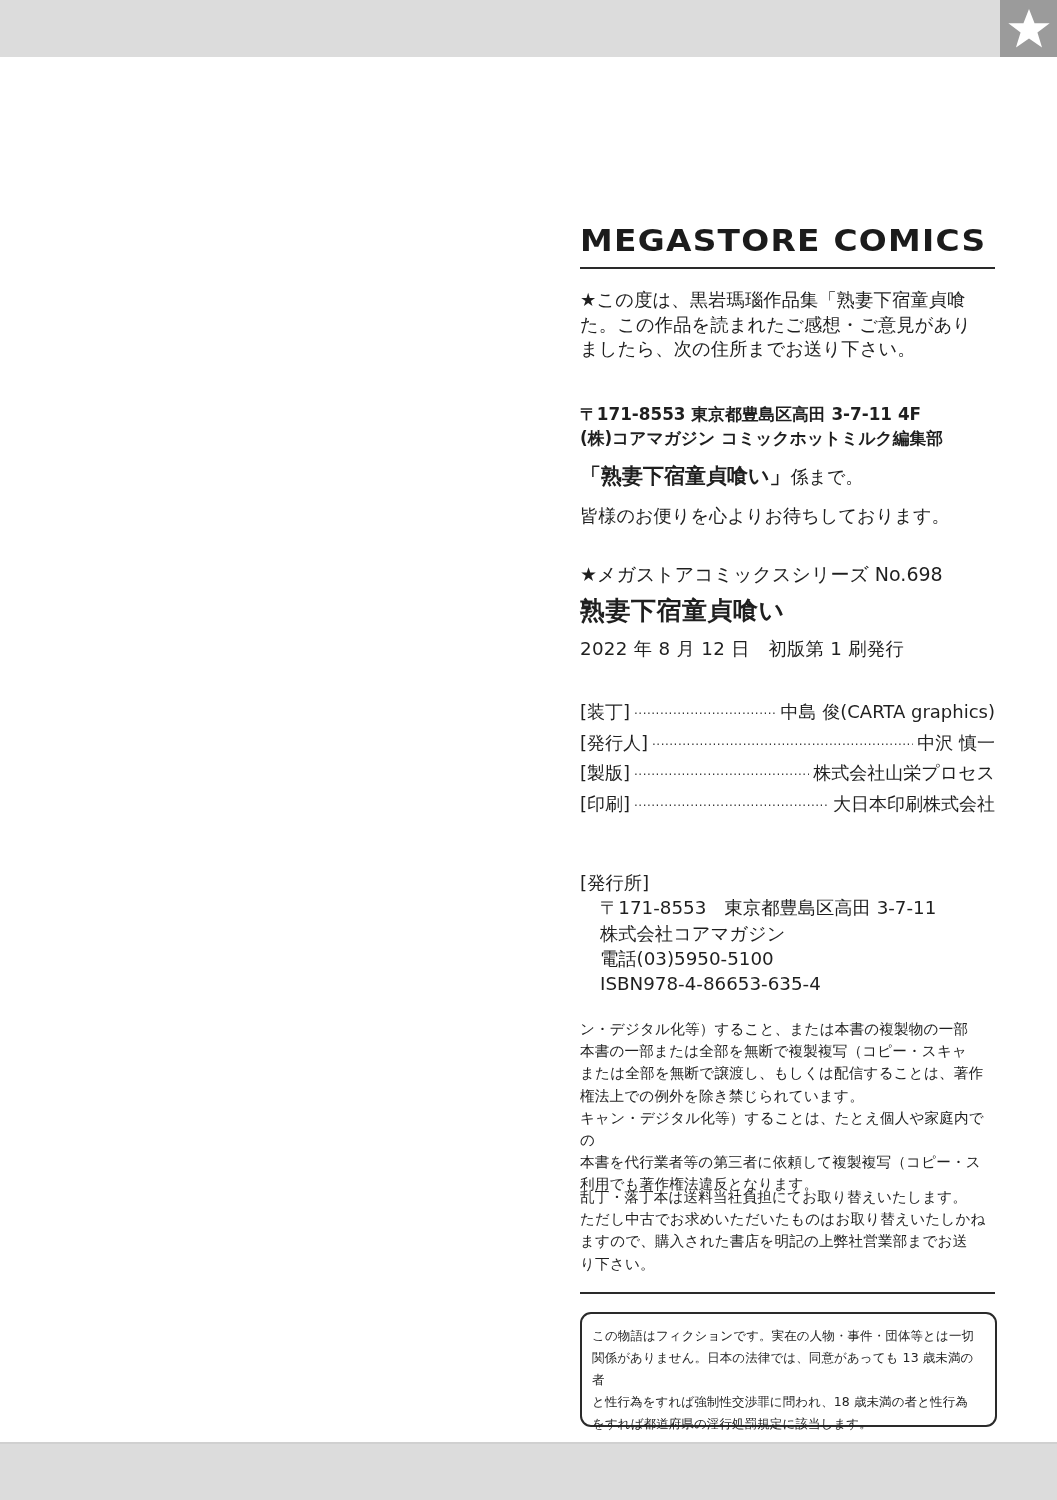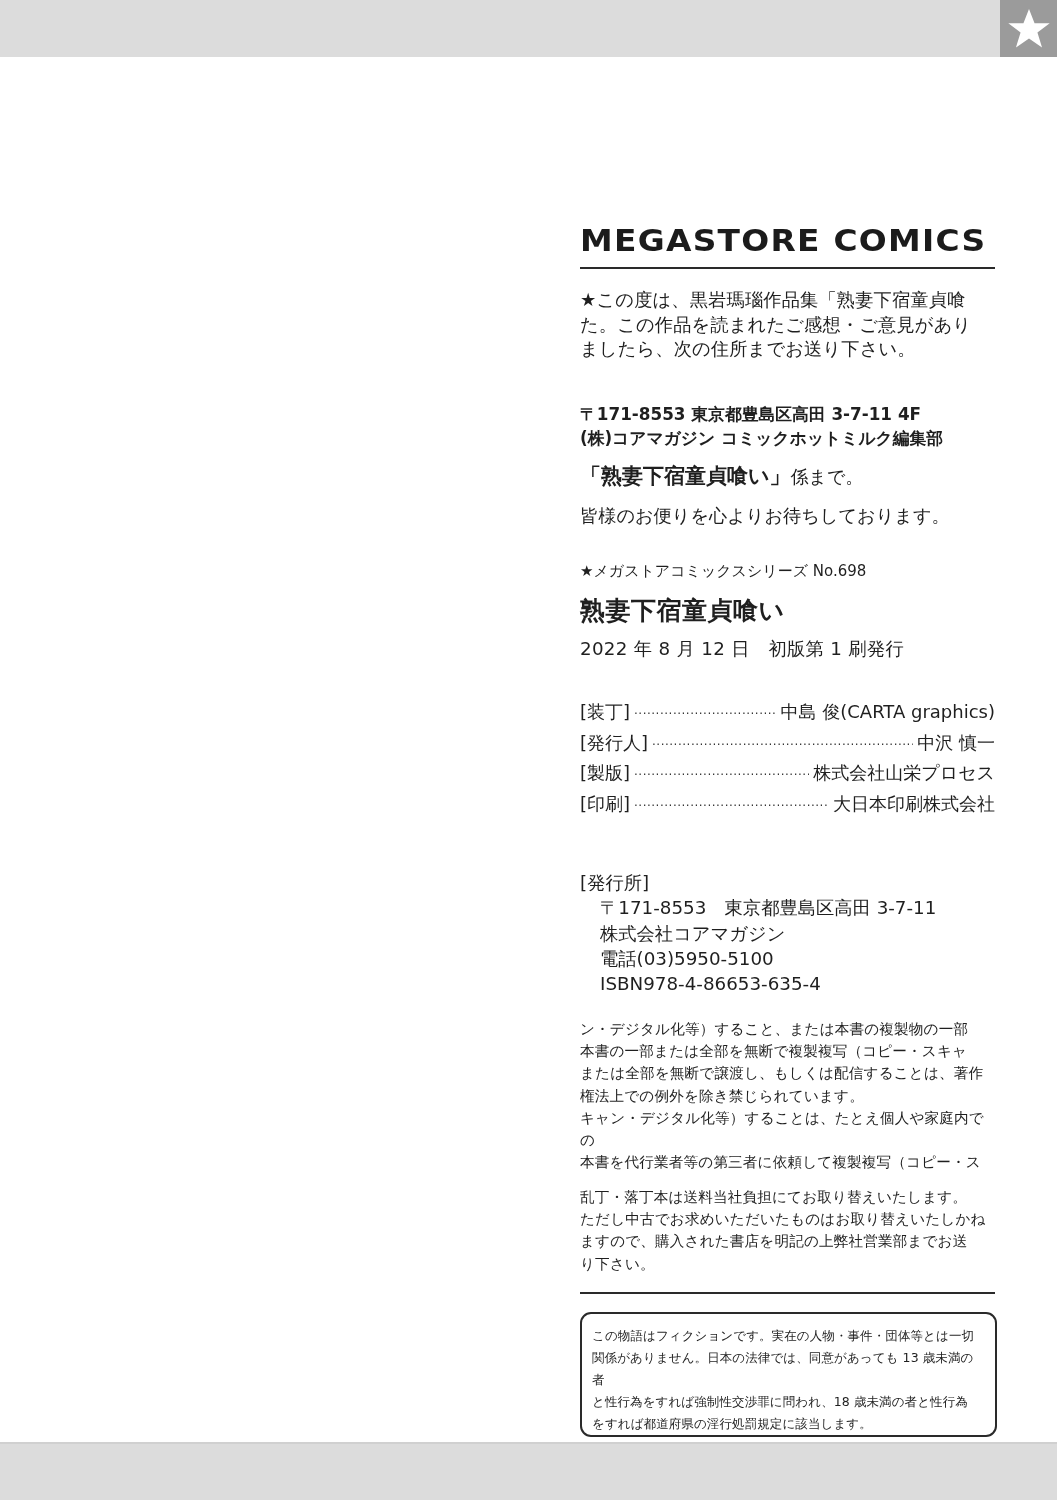"★メガストアコミックスシリーズ No.698" .series { font-size: 15px -> 19px }
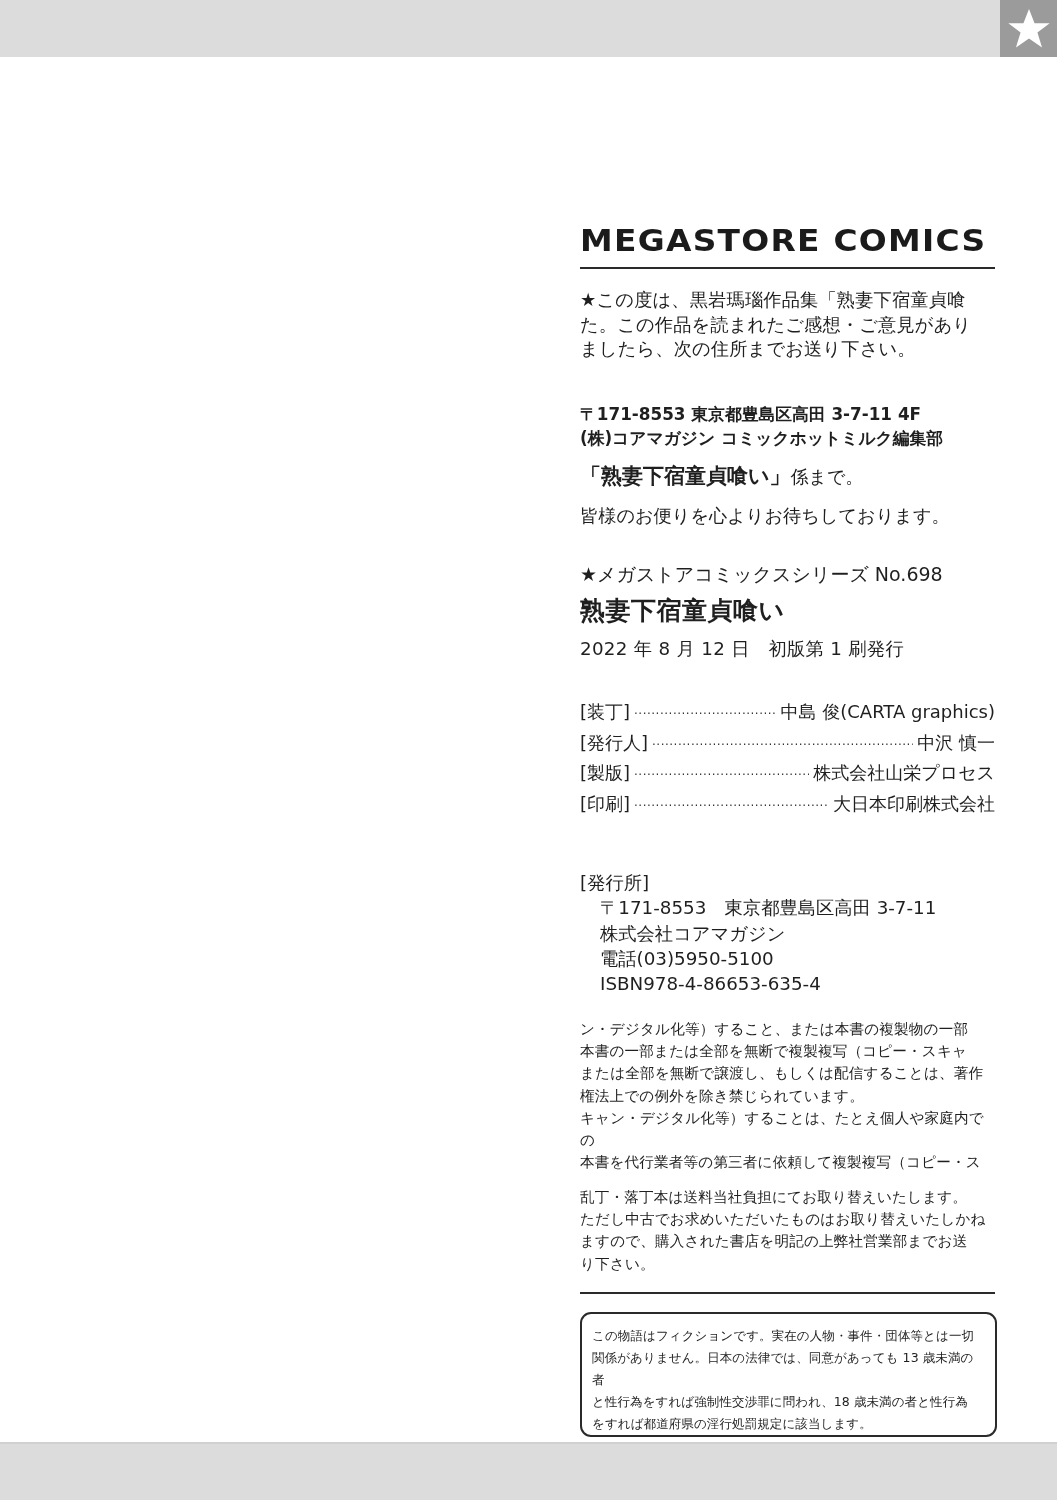"利用でも著作権法違反となります。" div { html: none -> <div>利用でも著作権法違反となります。</div> }
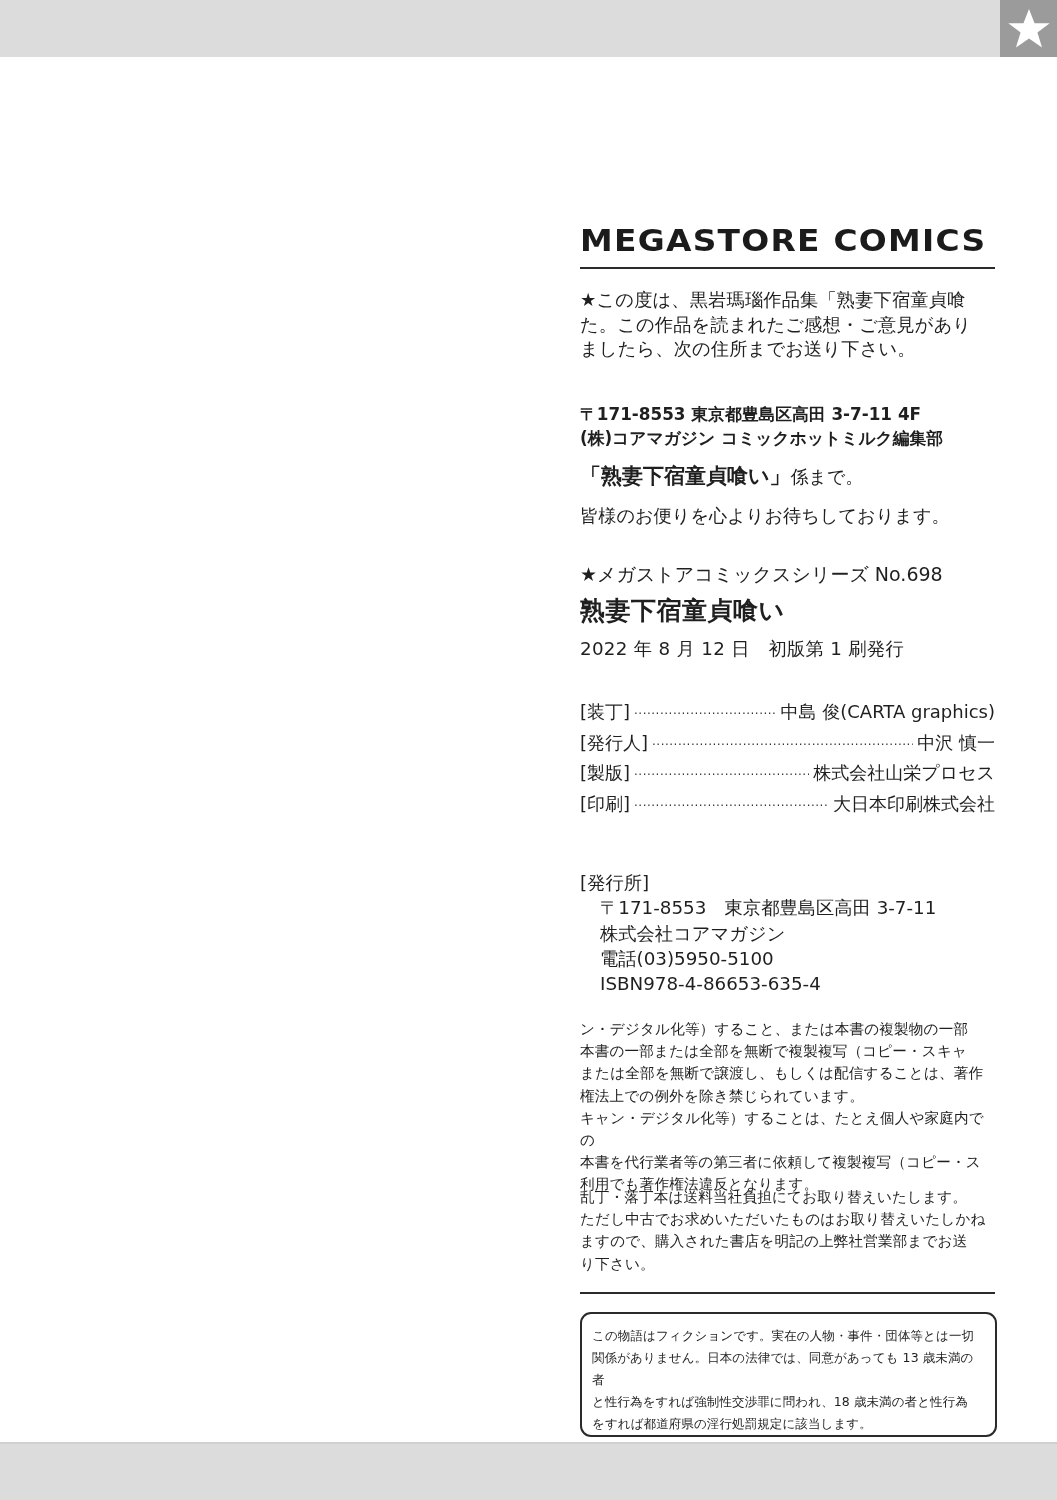"この物語はフィクションです。実在の人物・事件・団体等とは一切" .fiction-box { padding: 11px 10px 28px 10px -> 11px 10px 18px 10px }
